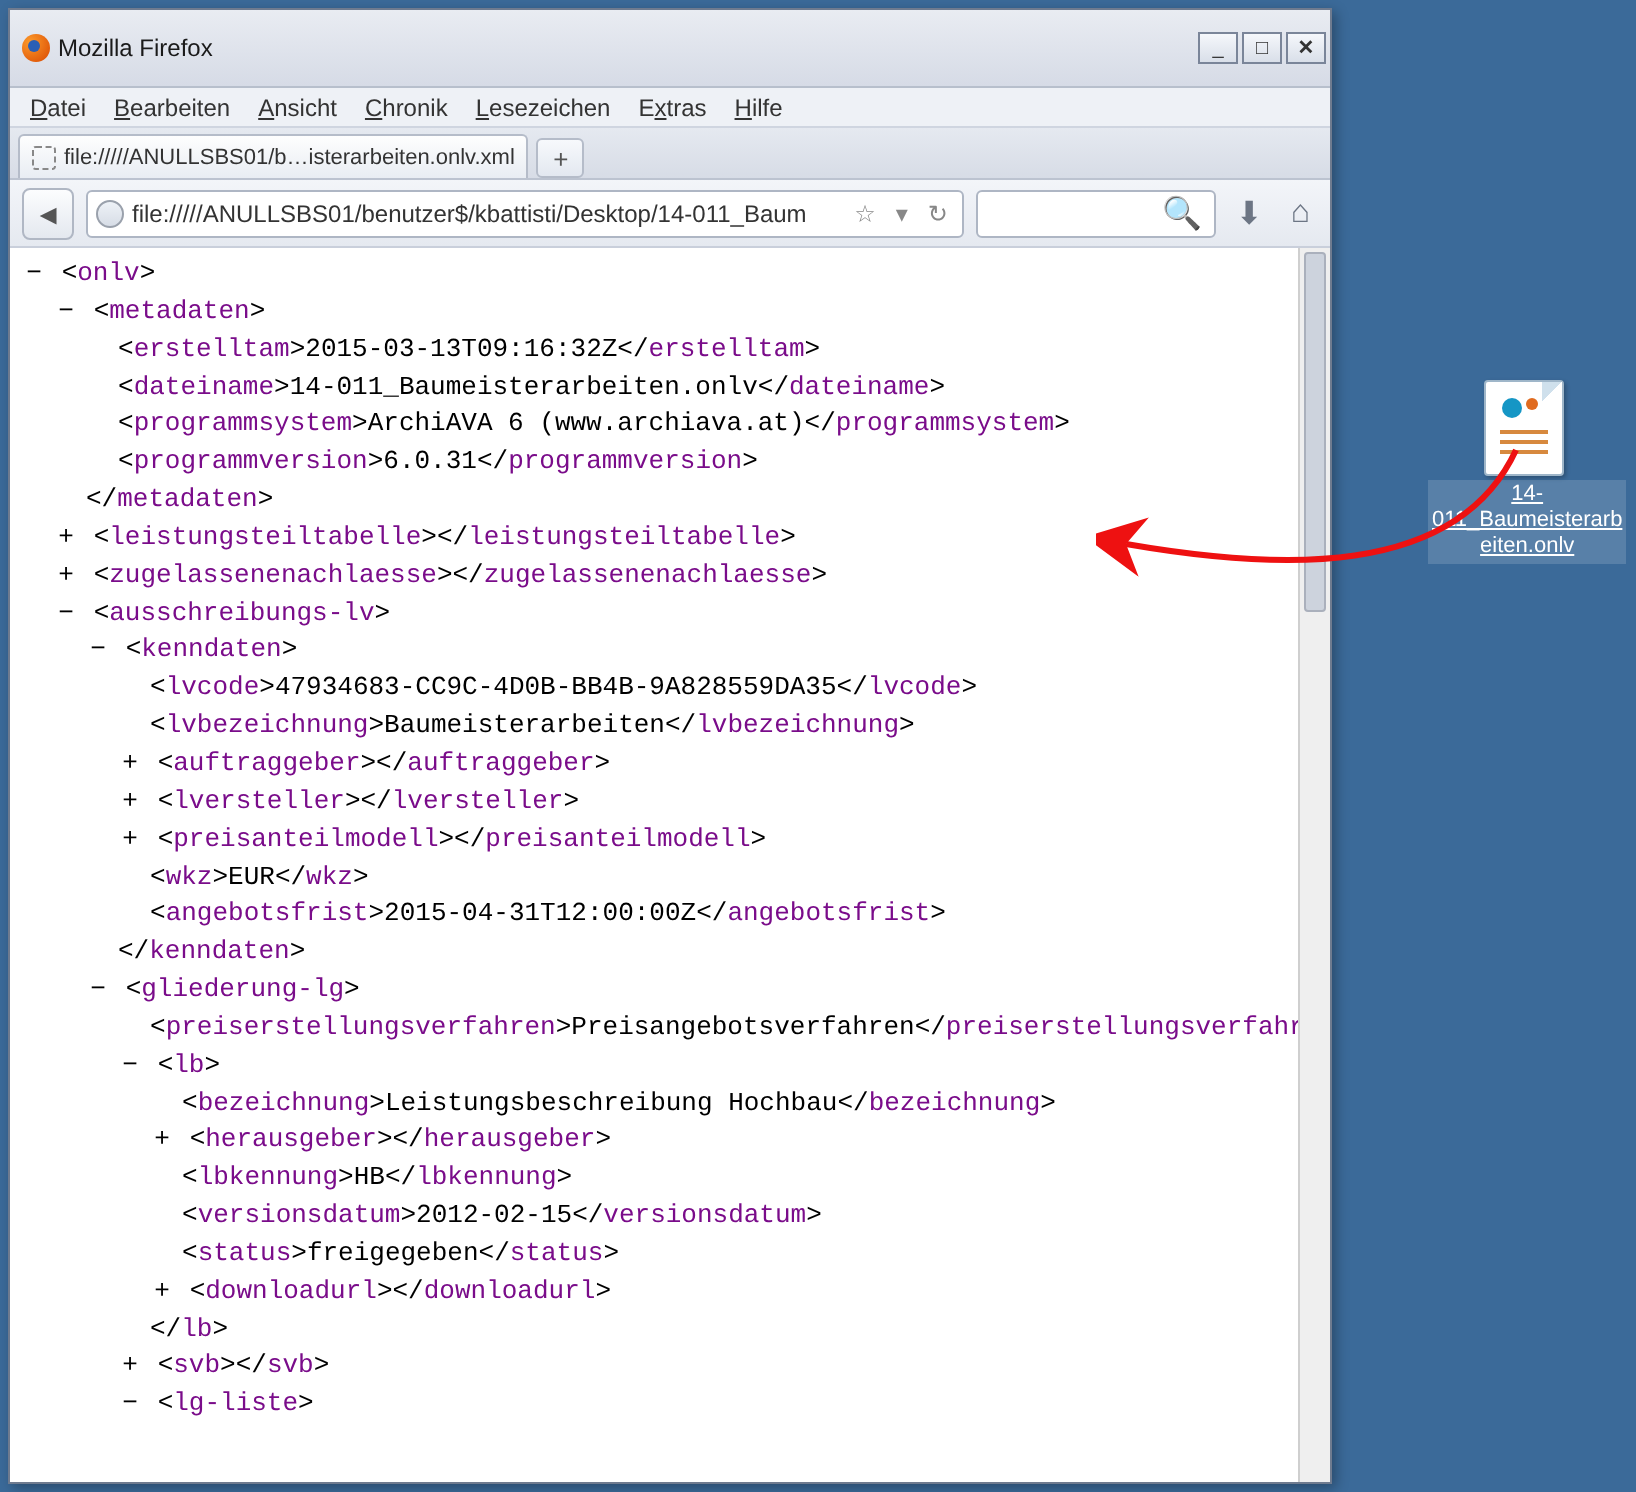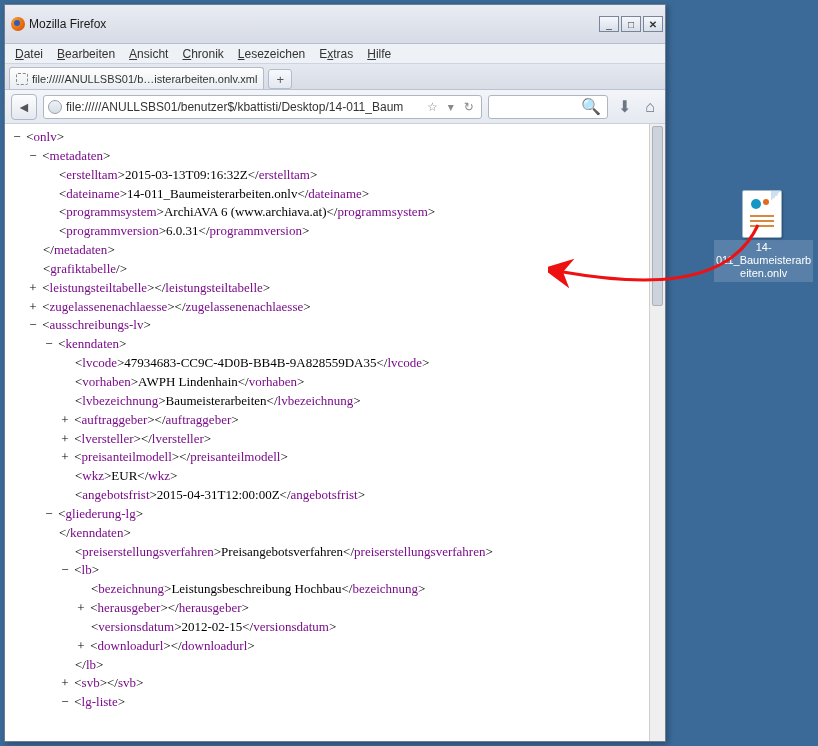"− <onlv>" .content { font-family: Liberation Serif, serif -> Liberation Mono, monospace }
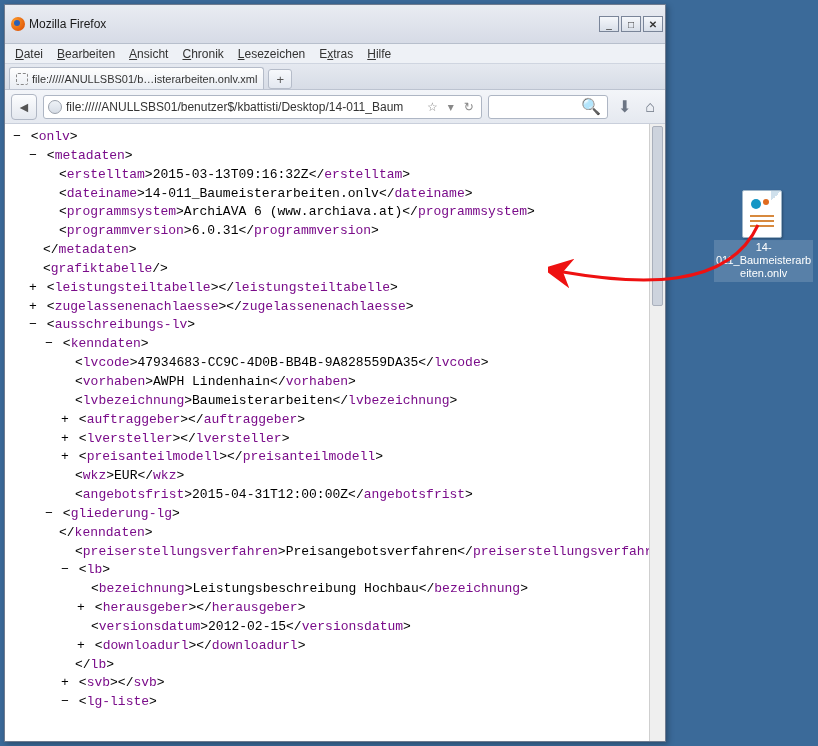"14-011_Baumeisterarb" .desktop-file .label { text-decoration: none -> underline }
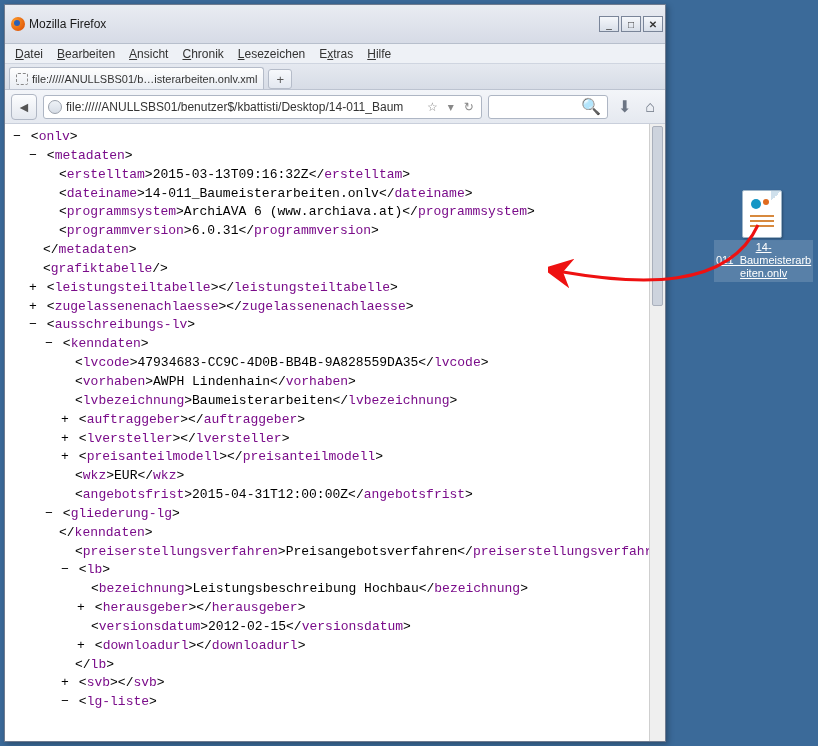"<grafiktabelle/>" div.row { html: <div><span>&lt;</span><span>grafiktabelle</span><span>/&gt;</span></div> -> none }
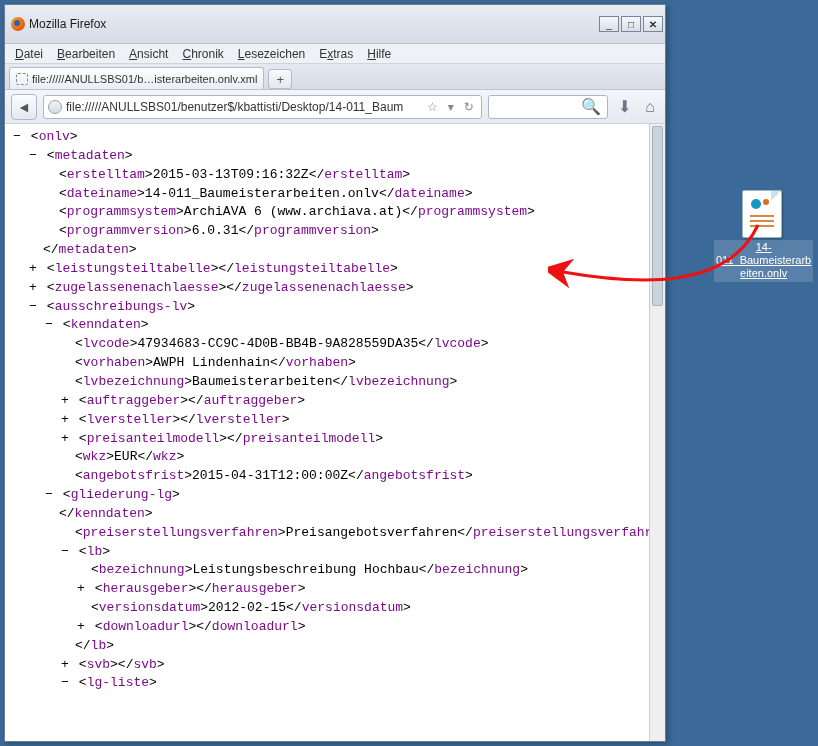"<vorhaben>AWPH Lindenhain</vorhaben>" div.row { html: <div><span>&lt;</span><span>vorhaben</span><span>&gt;</span><span>AWPH Lindenhain</span><span>&lt;/</span><span>vorhaben</span><span>&gt;</span></div> -> none }
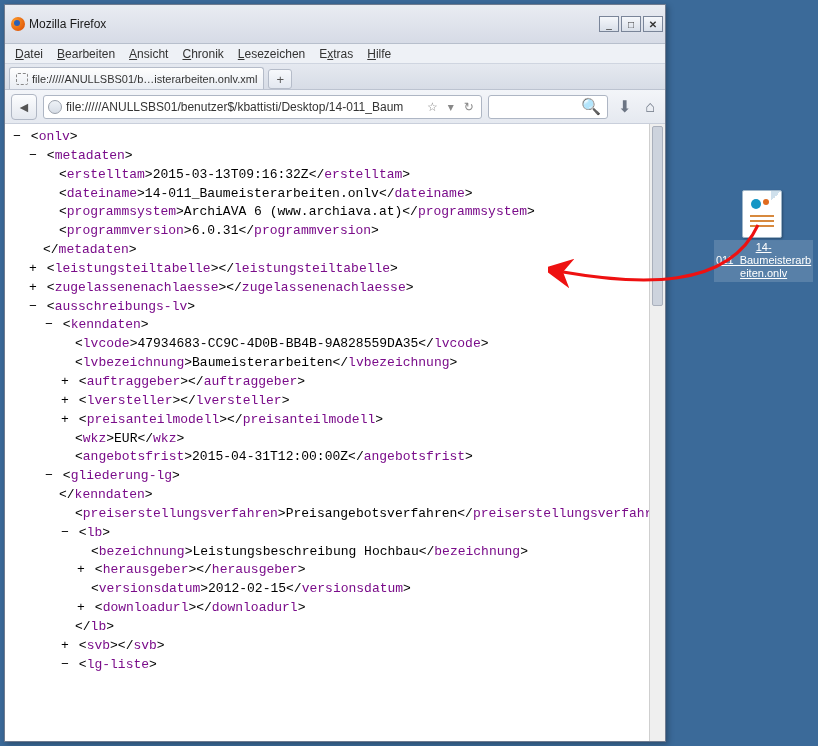"− <gliederung-lg>" div.row { order: before "</kenndaten>" -> after "</kenndaten>" }
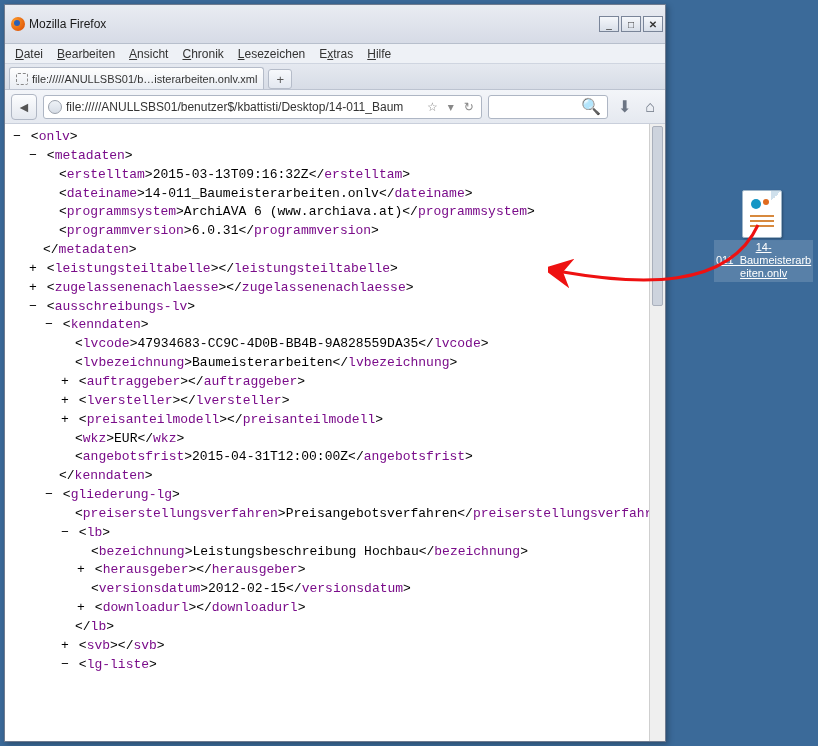"<lbkennung>HB</lbkennung>" div.row { html: none -> <div><span>&lt;</span><span>lbkennung</span><span>&gt;</span><span>HB</span><span>&lt;/</span><span>lbkennung</span><span>&gt;</span></div> }
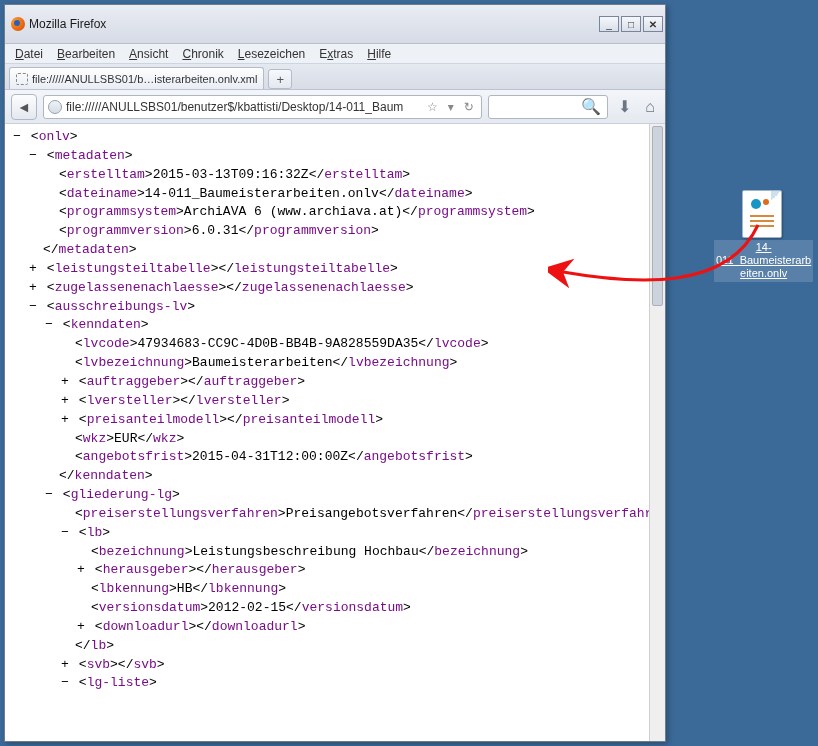"<status>freigegeben</status>" div.row { html: none -> <div><span>&lt;</span><span>status</span><span>&gt;</span><span>freigegeben</span><span>&lt;/</span><span>status</span><span>&gt;</span></div> }
